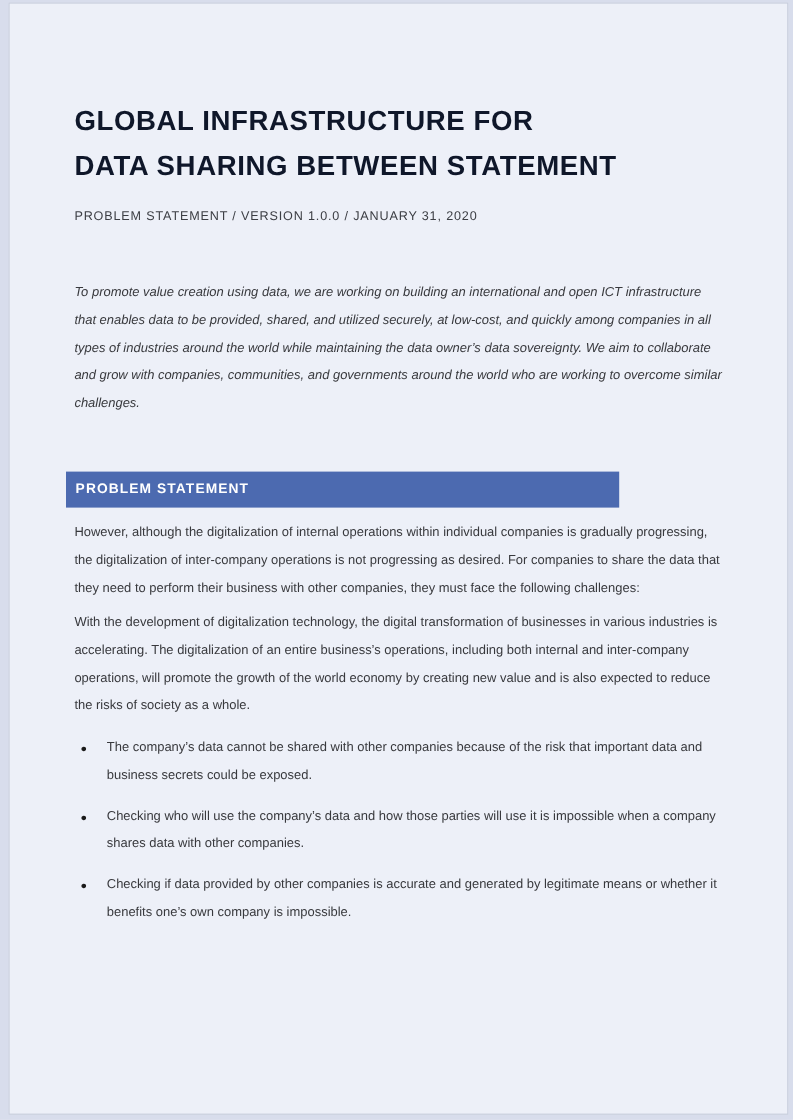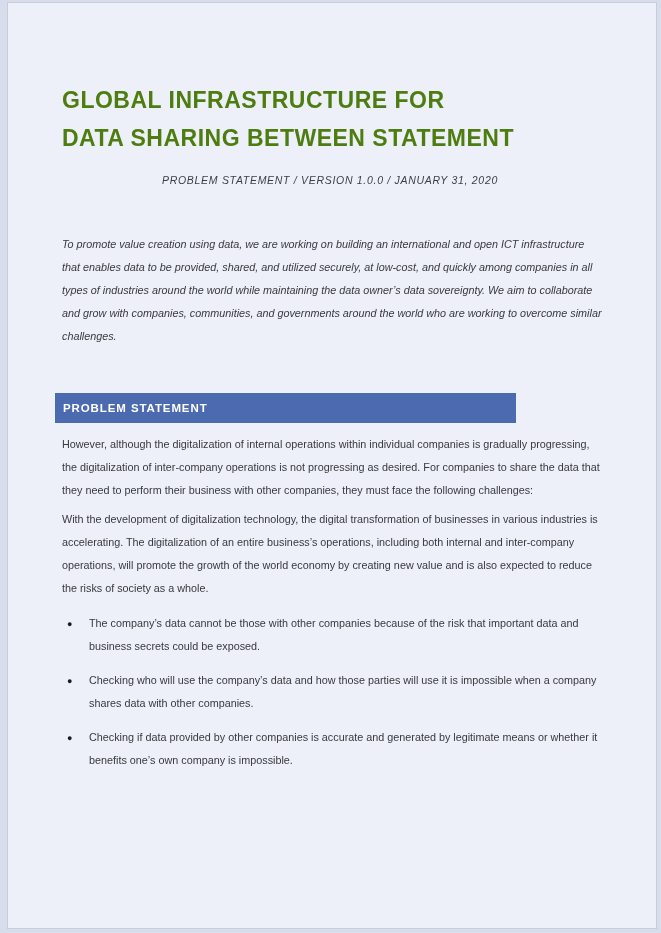"GLOBAL INFRASTRUCTURE FOR" .title { color: #4d7c0f -> #0f172a }
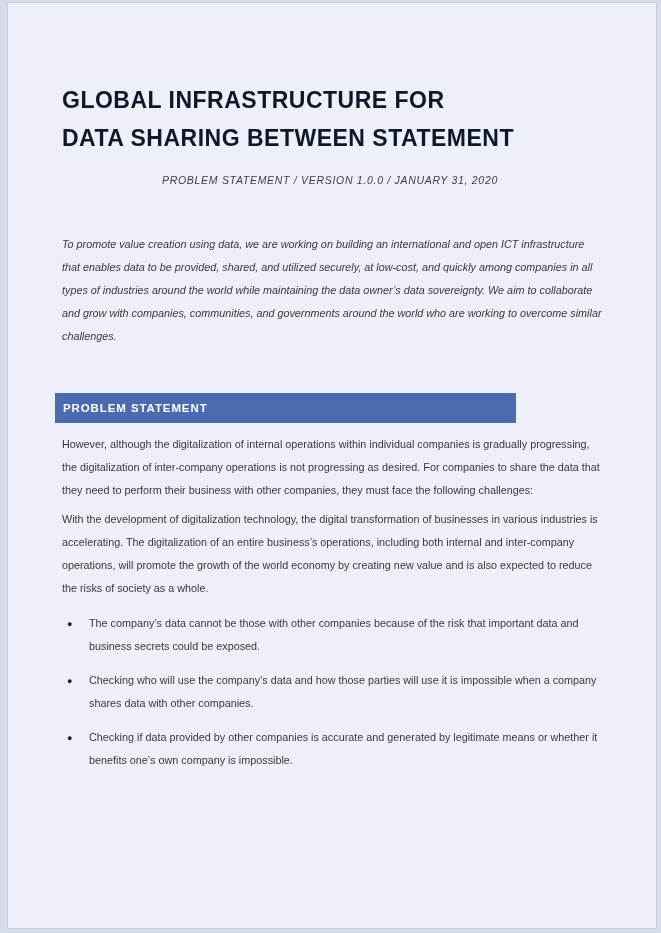"PROBLEM STATEMENT / VERSION 1.0.0" .subtitle { font-style: italic -> none; text-align: center -> left }
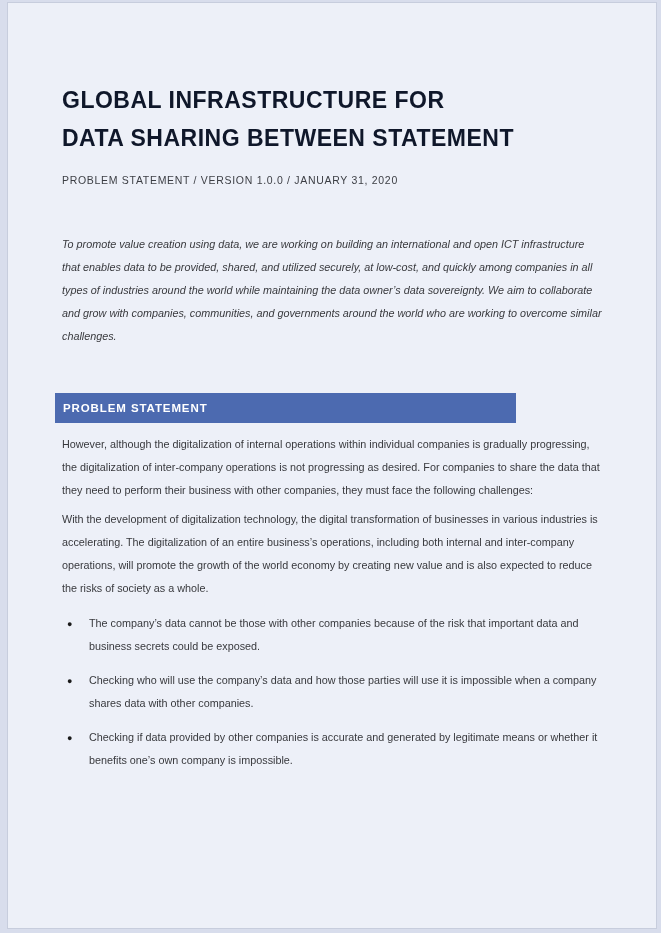"The company’s data cannot be" span { text: those -> shared }
